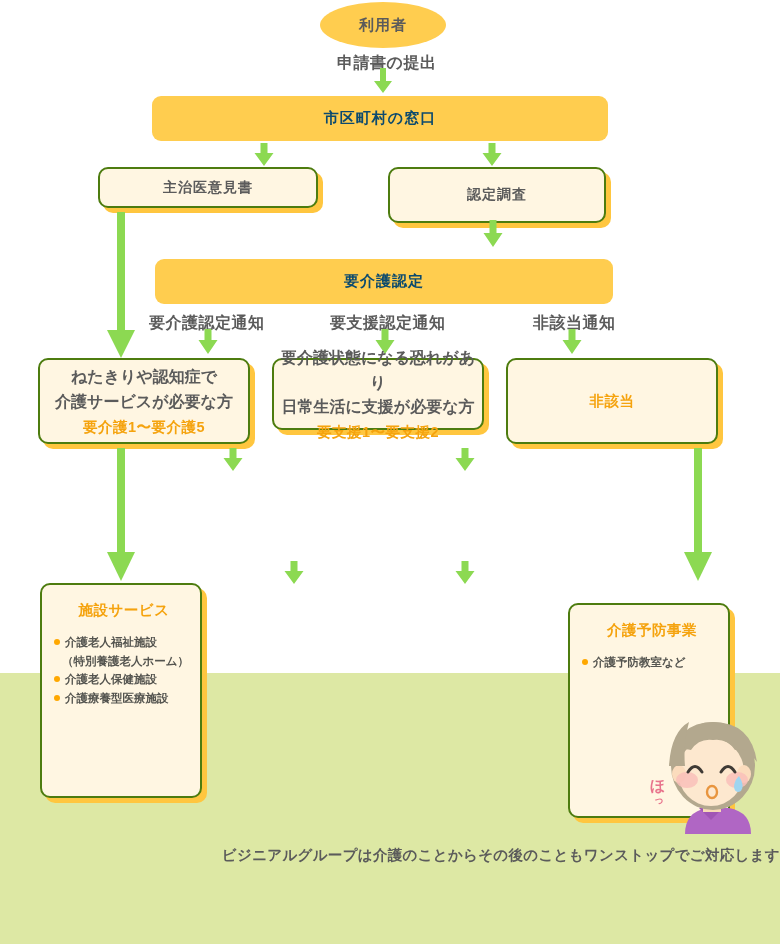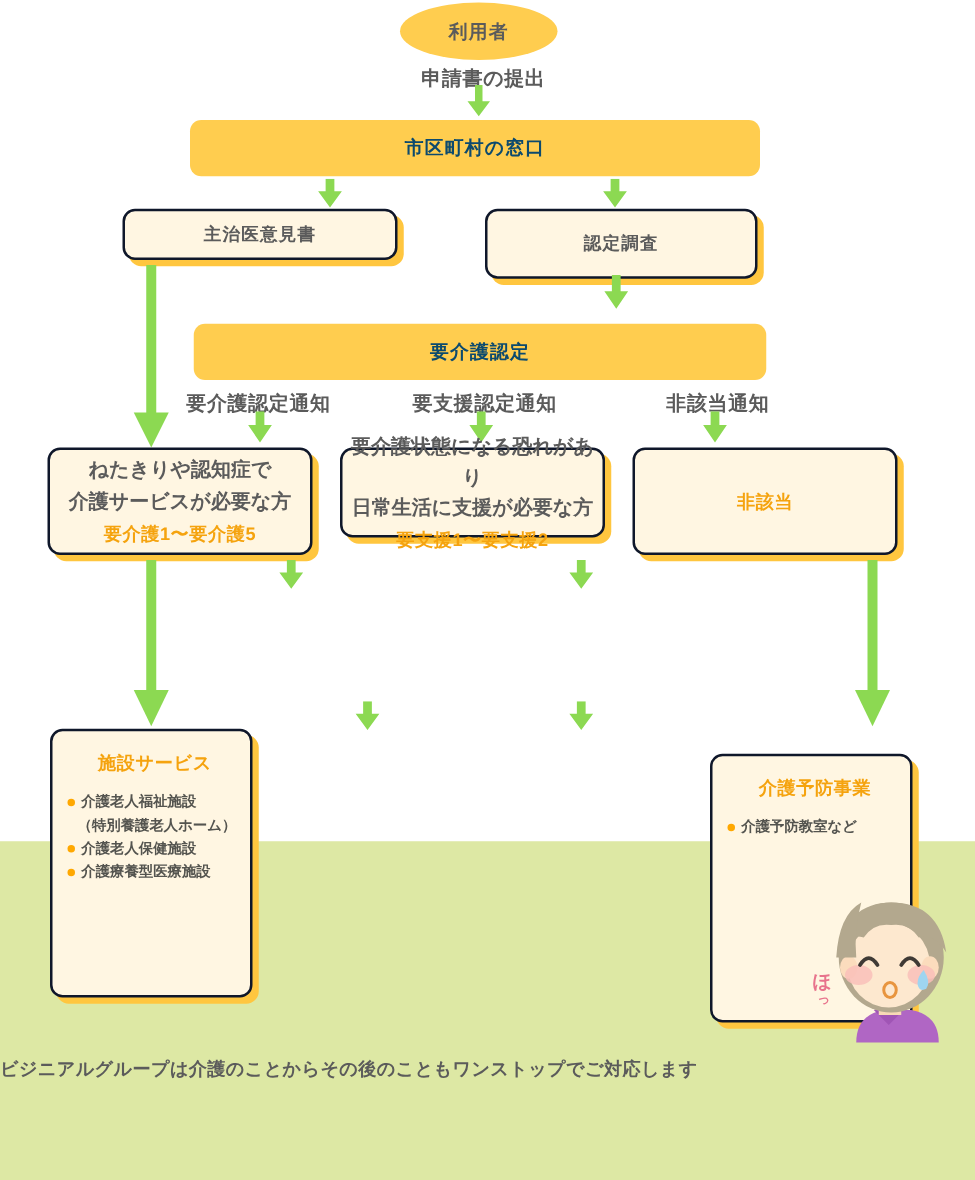"主治医意見書" .cream { border: 2px solid #0f172a -> 2px solid #4d7c0f }
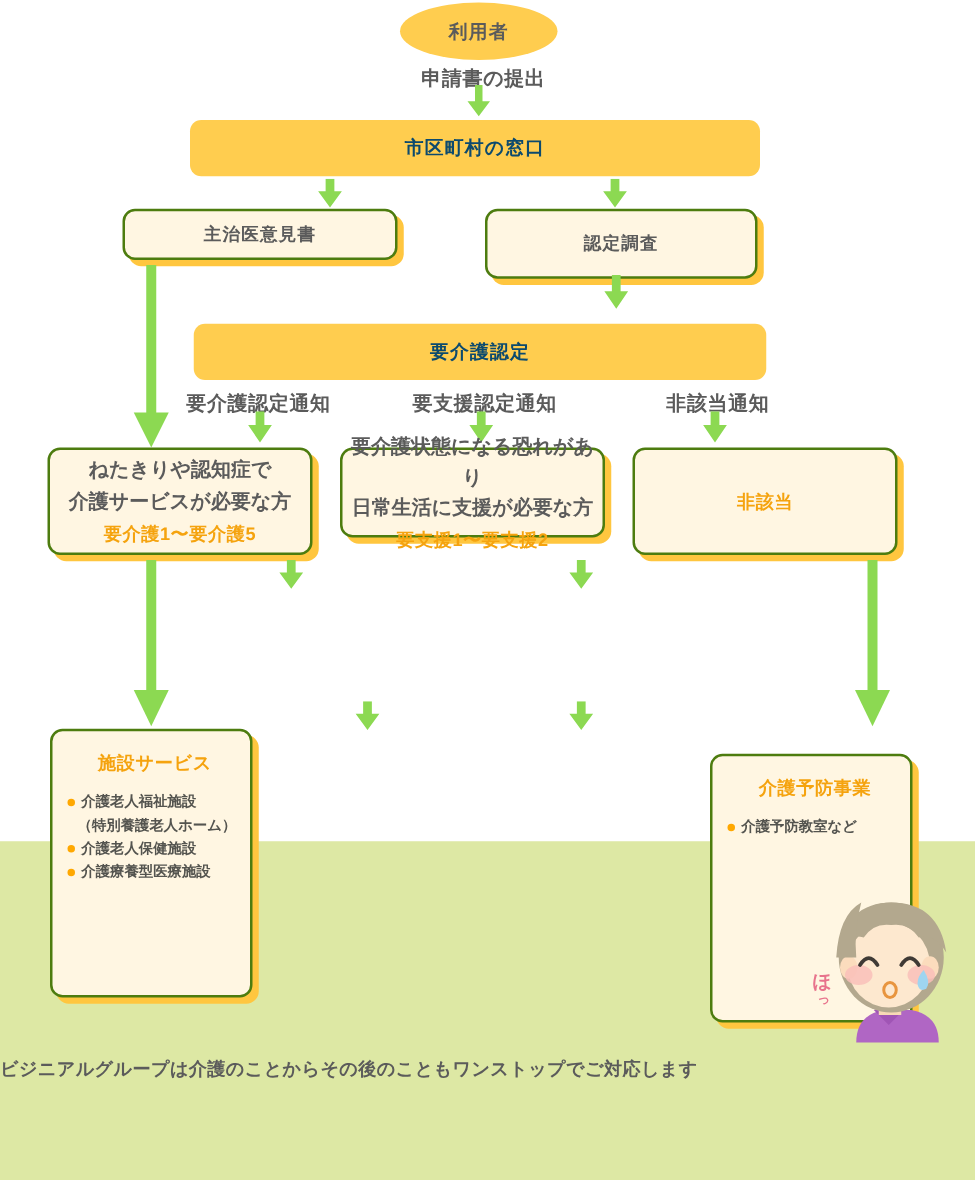"ビジニアルグループは介護のことからその後のこともワンストップでご対応します" .caption { text-align: left -> right }
